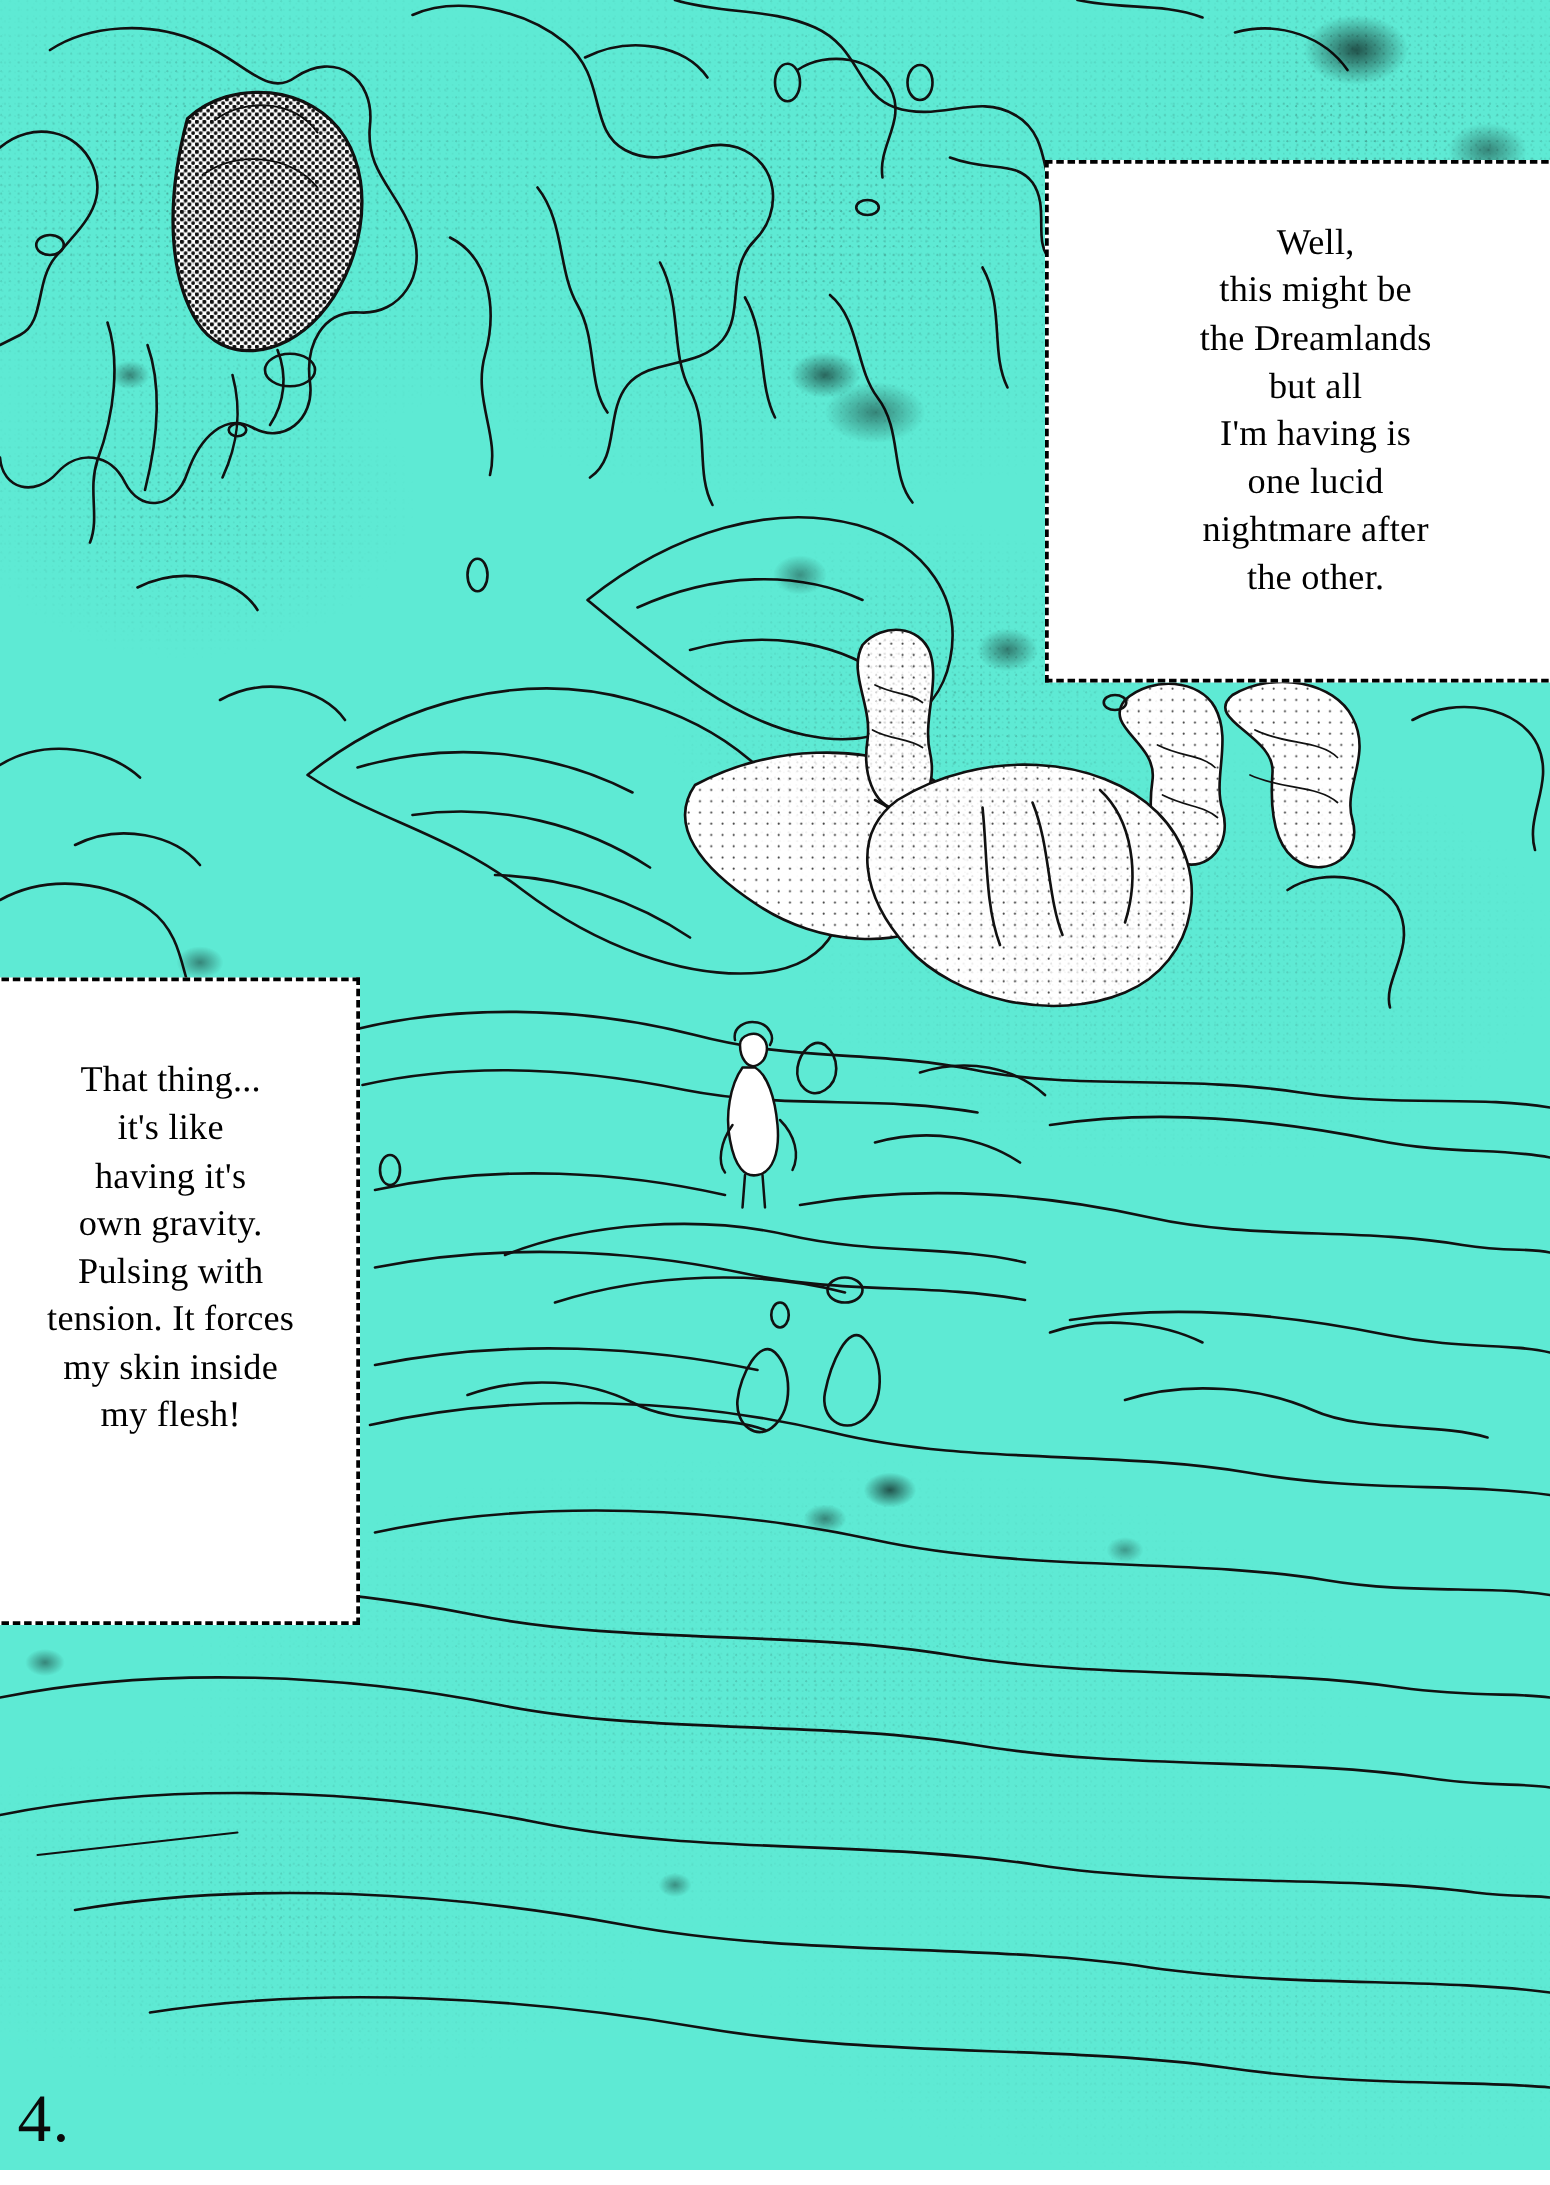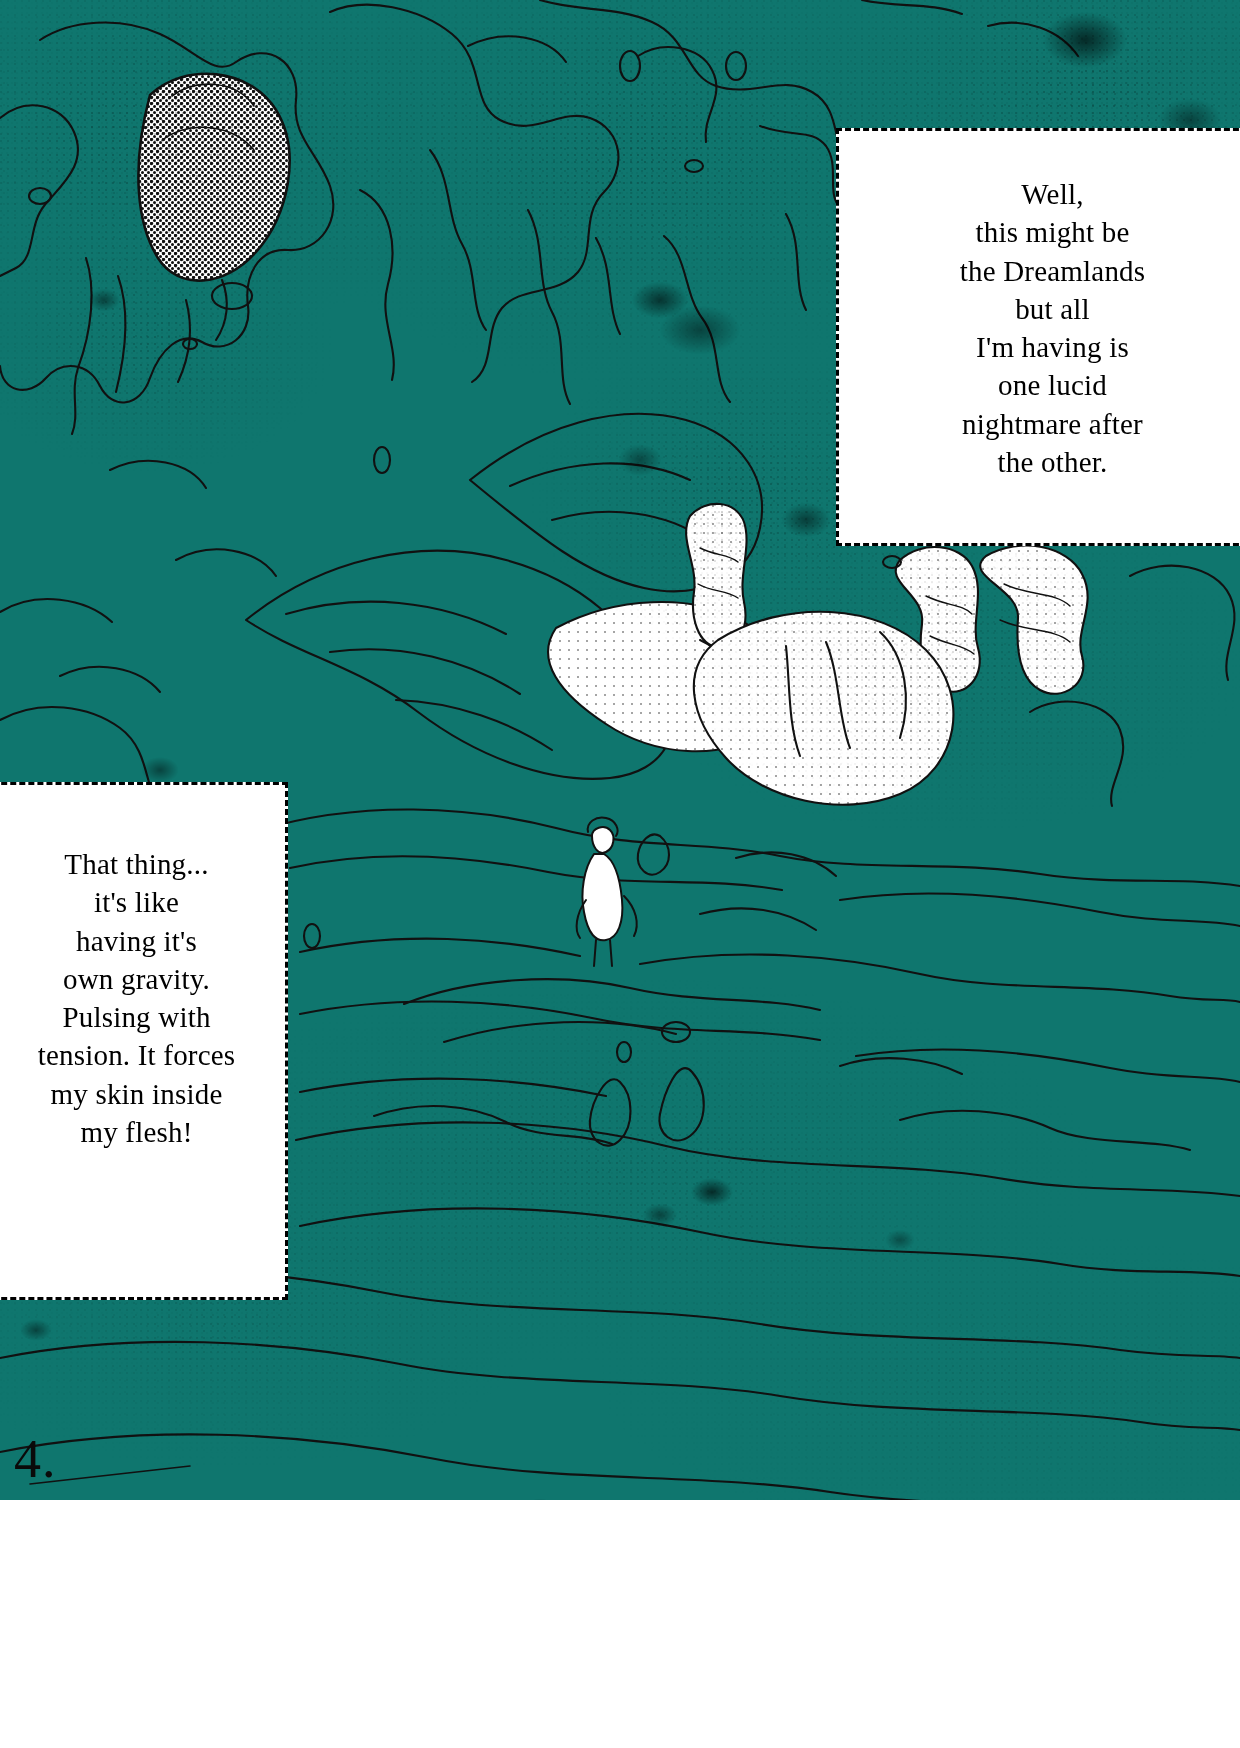"Well," #page { background: #0f766e -> #5eead4; height: 1500px -> 1736px }
